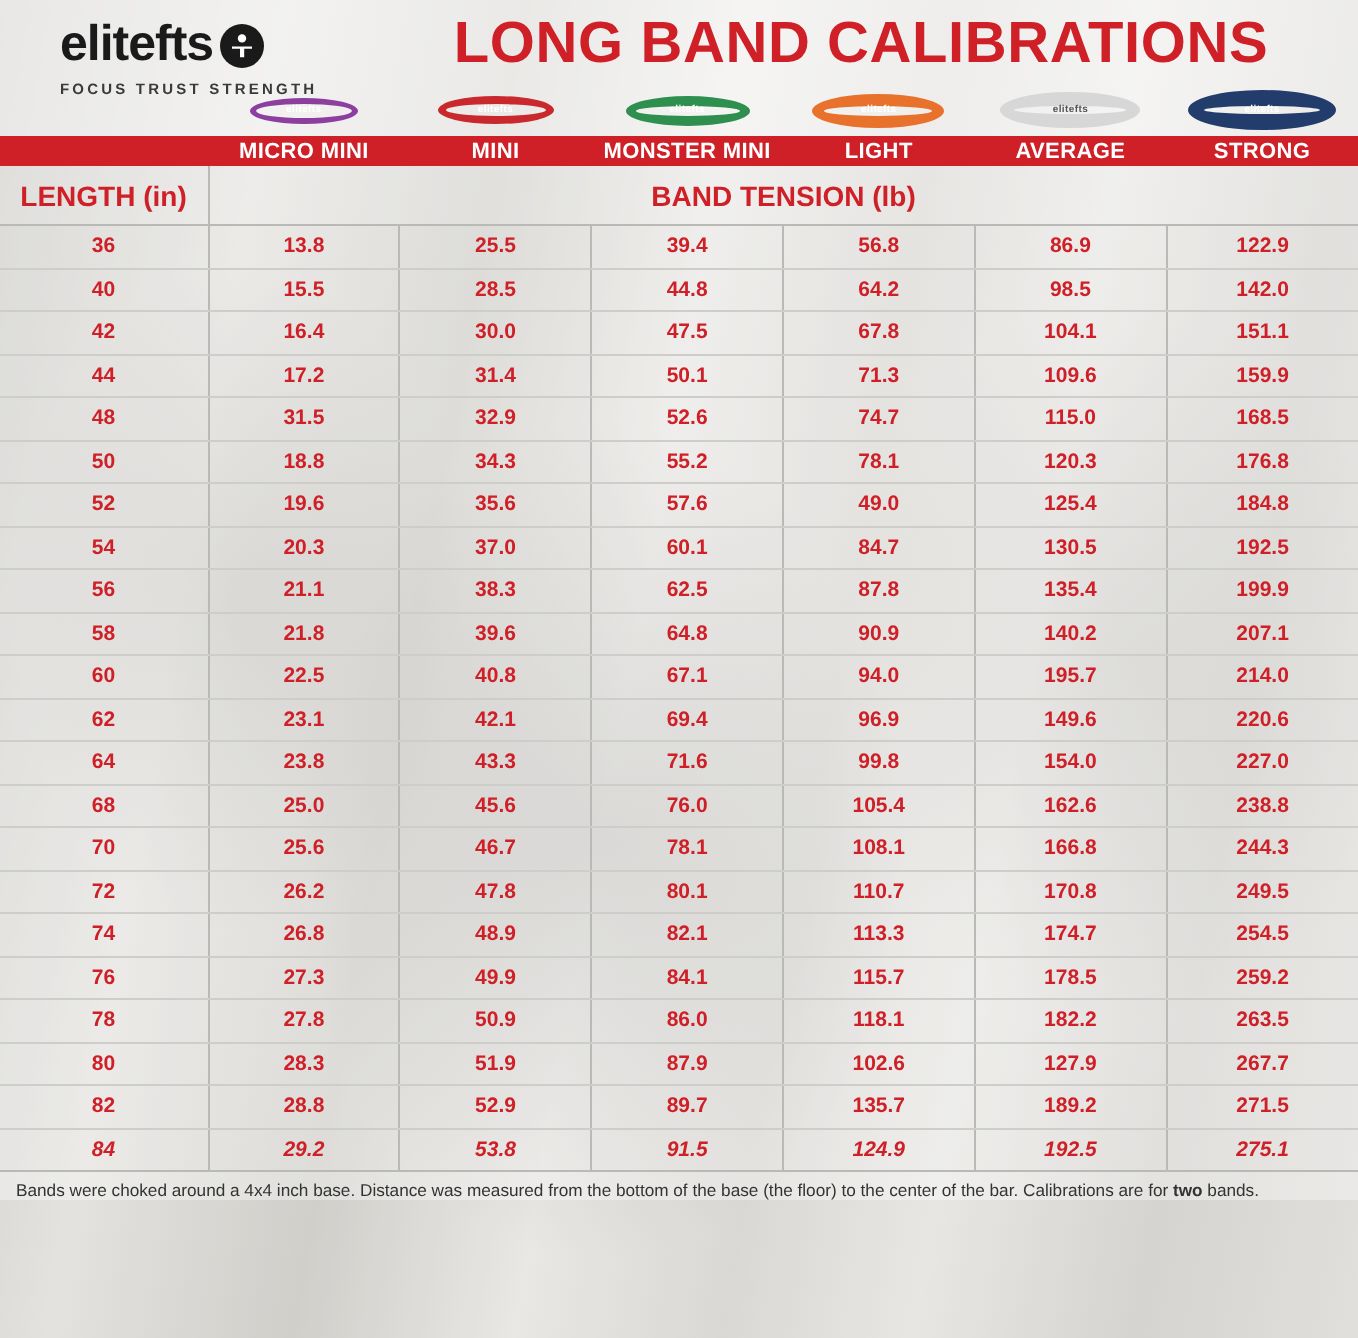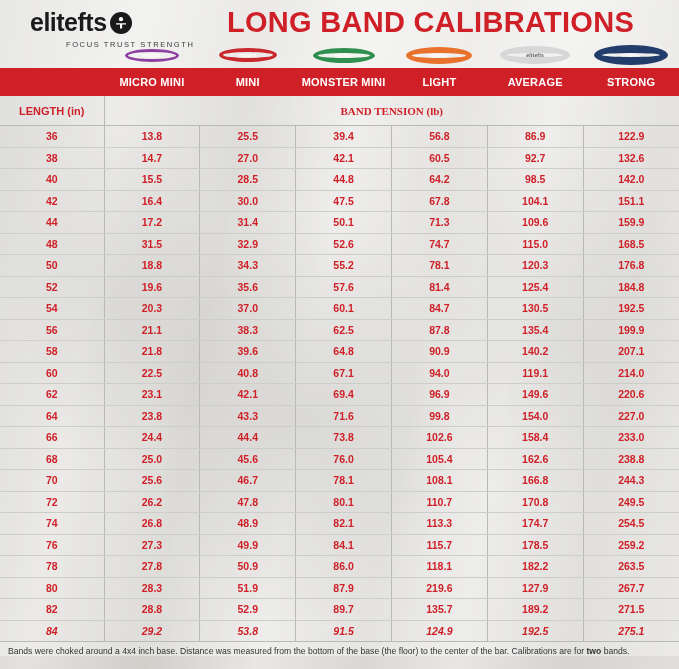"FOCUS TRUST STRENGTH" .logo-sub { font-weight: normal -> bold; margin-left: 36px -> none }
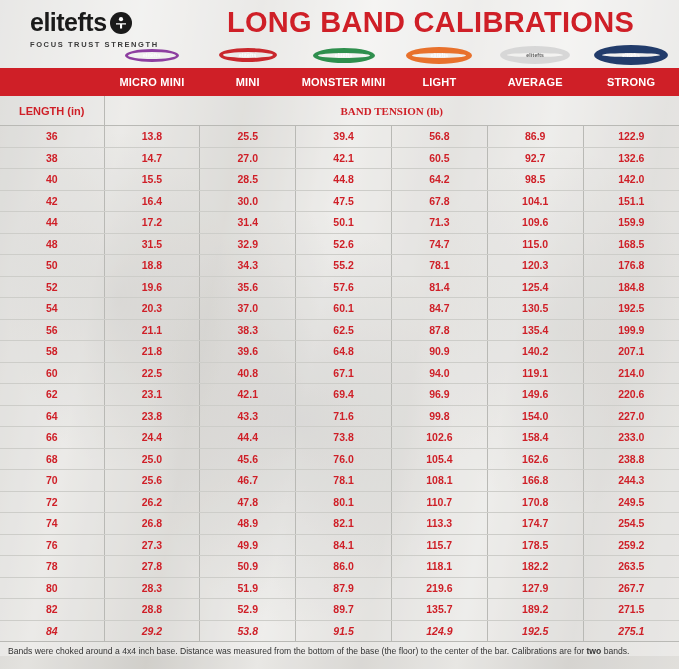"MICRO MINI" .hdr-row th { height: 28px -> 15px }
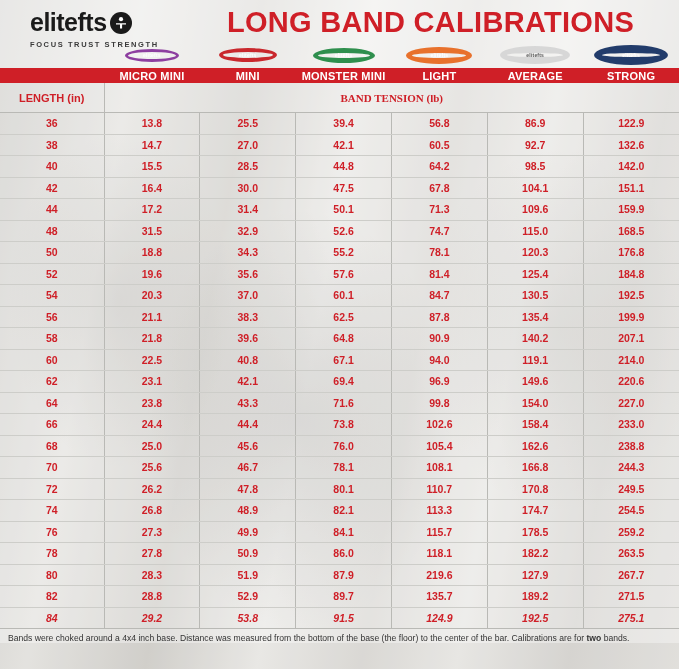"LENGTH (in)" .sub-row td { font-size: 11px -> 14px }
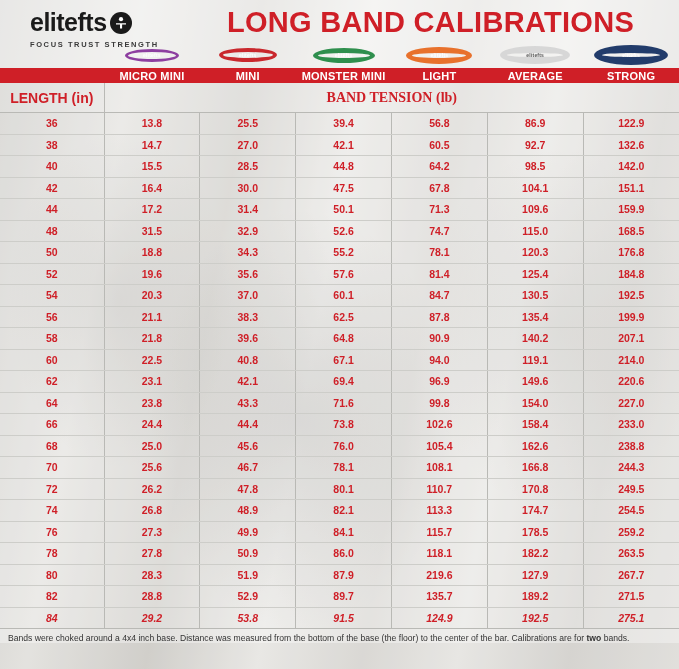"BAND TENSION (lb)" .sub-row td.last { font-family: Liberation Serif, serif -> none }
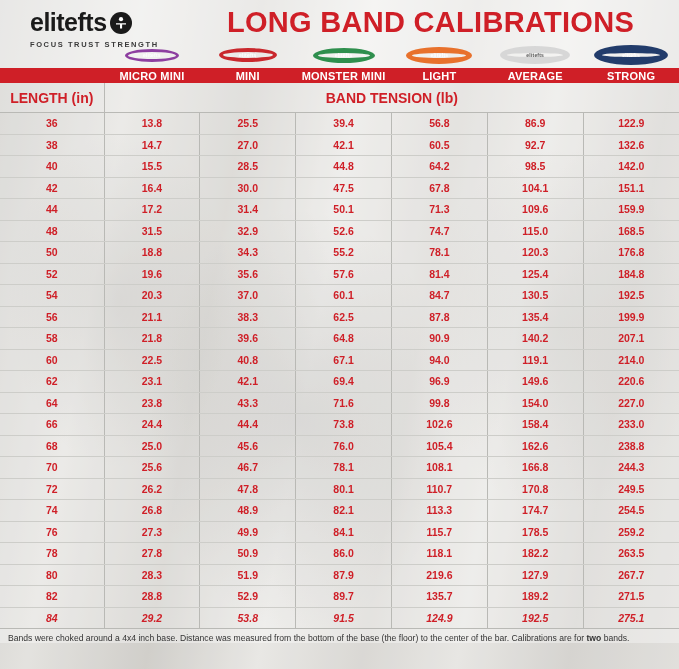"38" tr { html: <tr> <td>38</td> <td>14.7</td> <td>27.0</td> <td>42.1</td> <td>60.5</td> <td>92.7</td> <td>132.6</td> </tr> -> none }
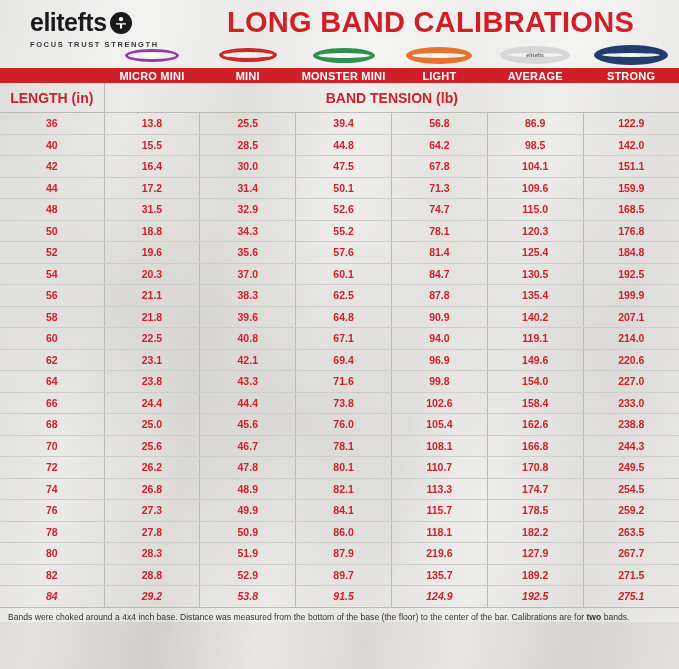"81.4" td { text: 81.4 -> 49.0 }
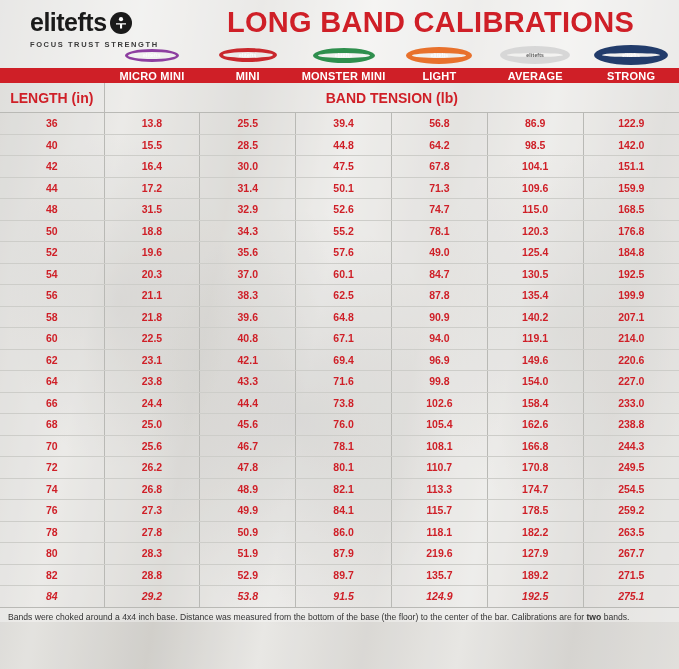"119.1" td { text: 119.1 -> 195.7 }
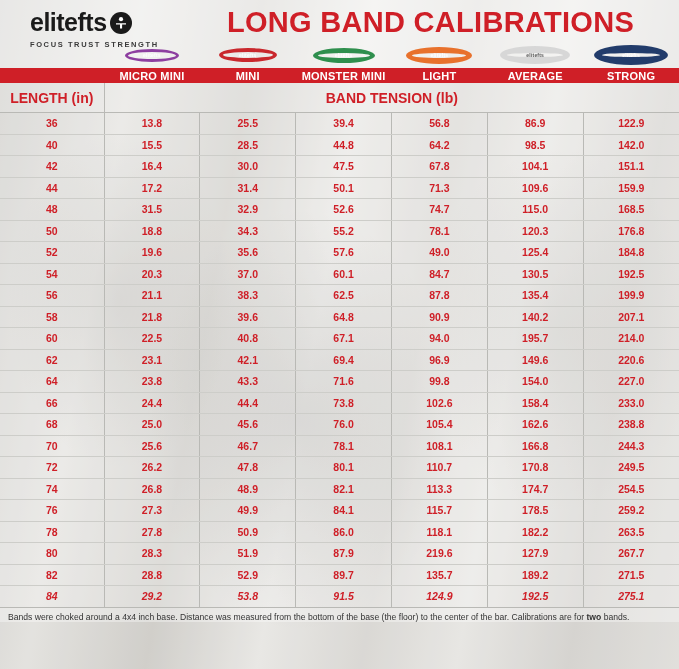"66" tr { html: <tr> <td>66</td> <td>24.4</td> <td>44.4</td> <td>73.8</td> <td>102.6</td> <td>158.4</td> <td>233.0</td> </tr> -> none }
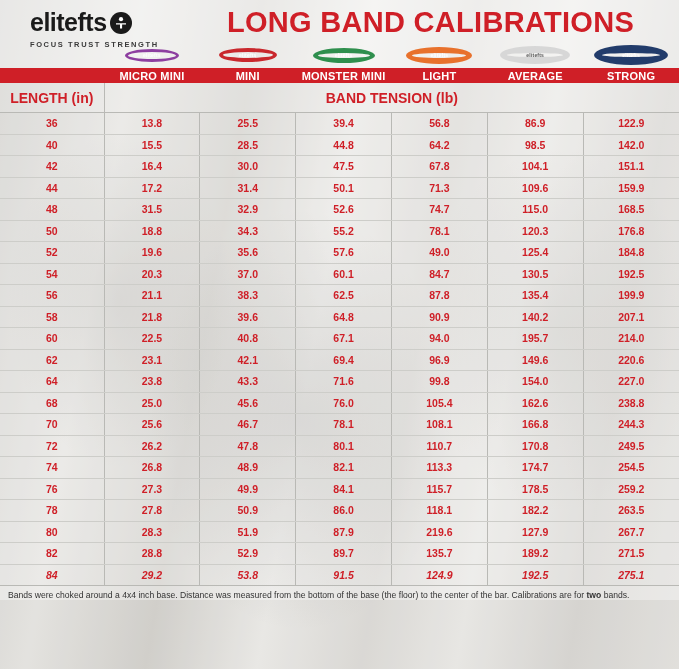"219.6" td { text: 219.6 -> 102.6 }
